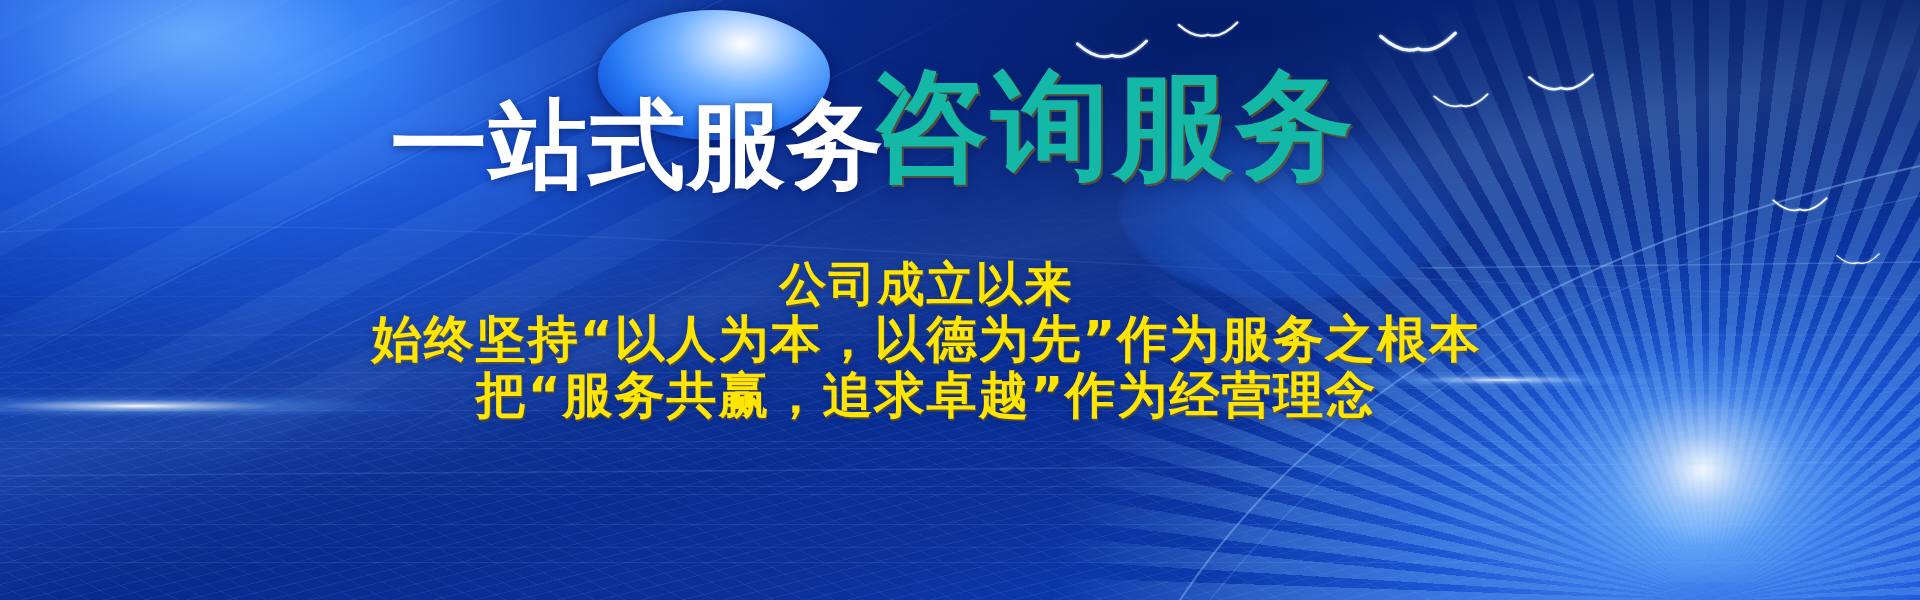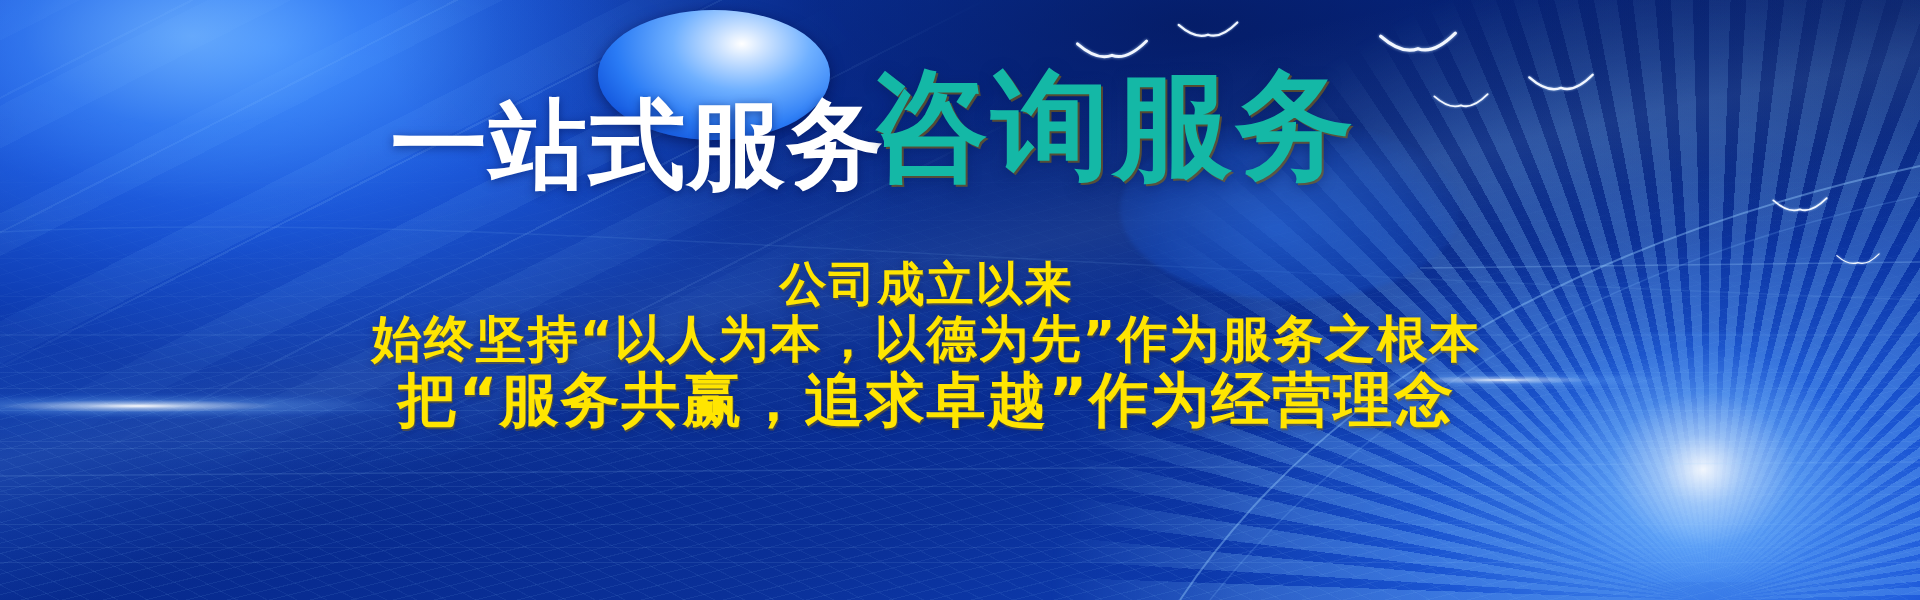"把“服务共赢，追求卓越”作为经营理念" #subtitle .sub-line.line-3 { font-size: 59px -> 50px }
